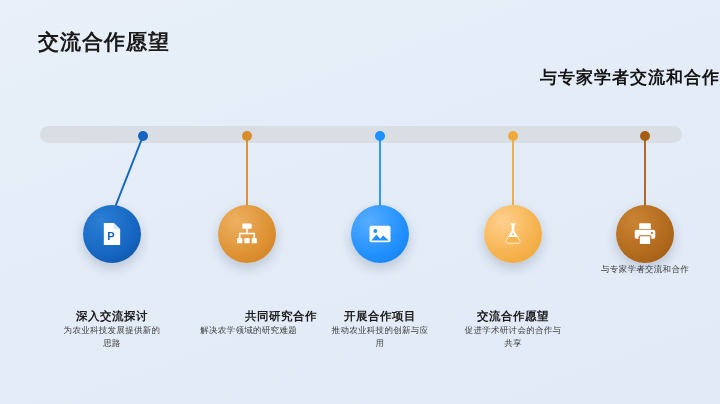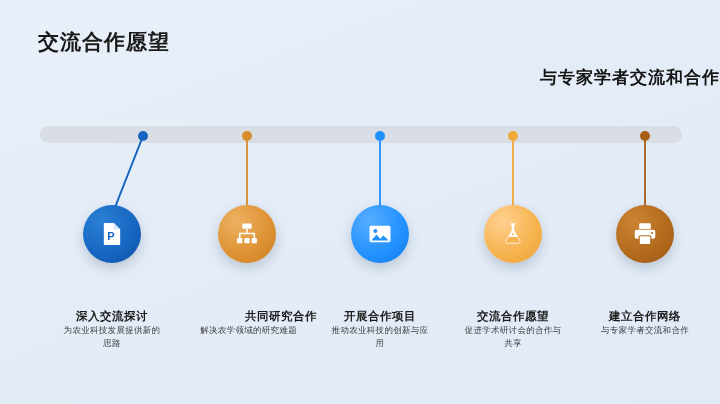"建立合作网络" div.item-label { html: <div>建立合作网络</div> -> none }
